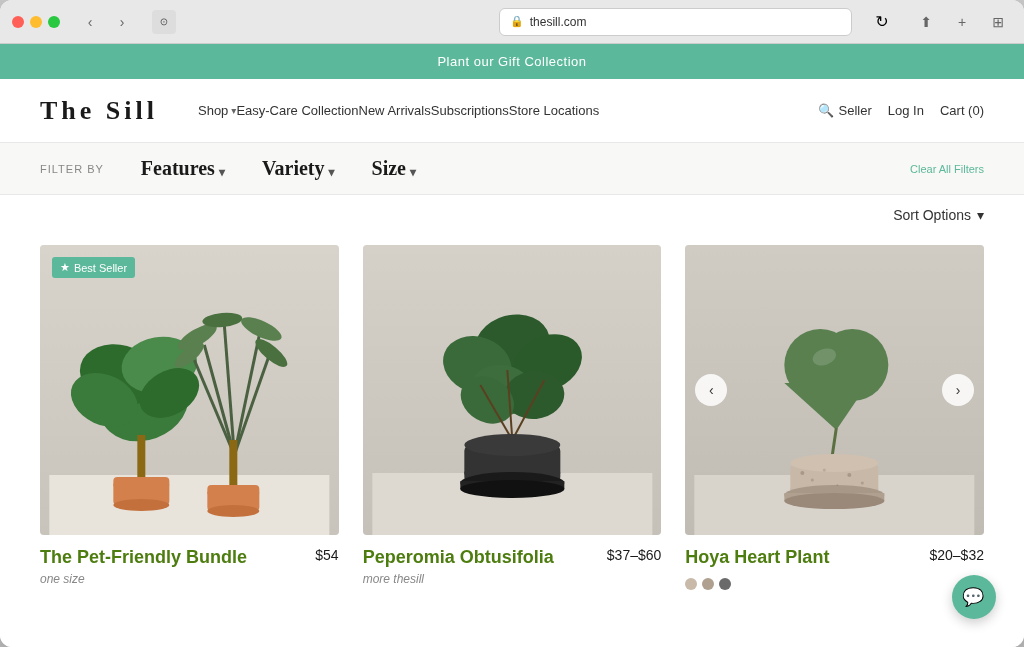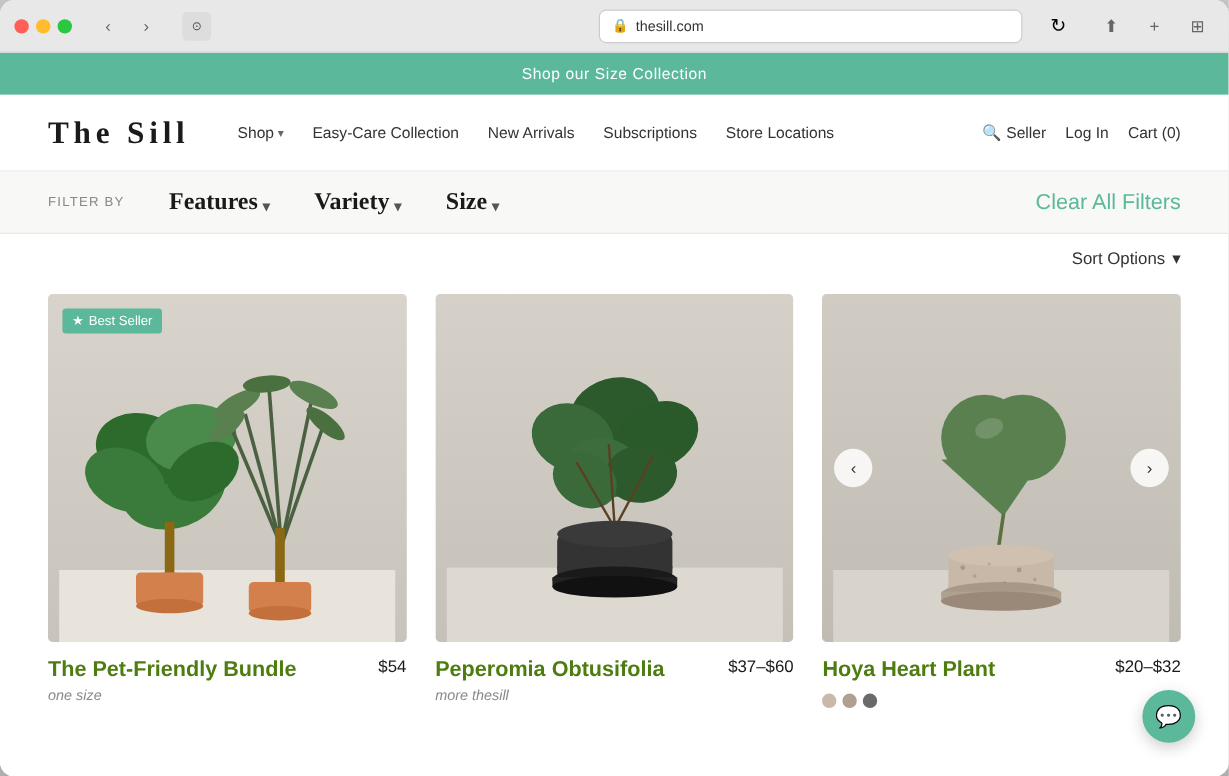"Shop our Size Collection" span { text: Shop our Size -> Plant our Gift }
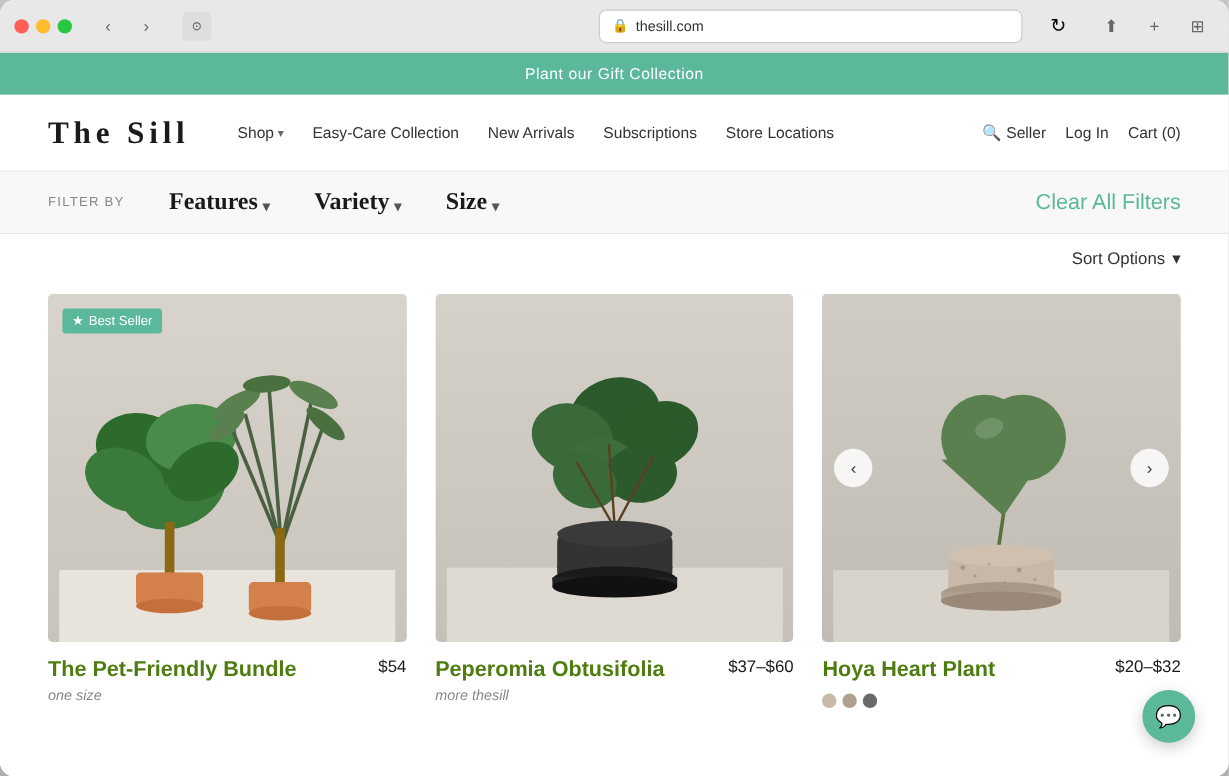"Shop" .nav-links { gap: 24px -> none }
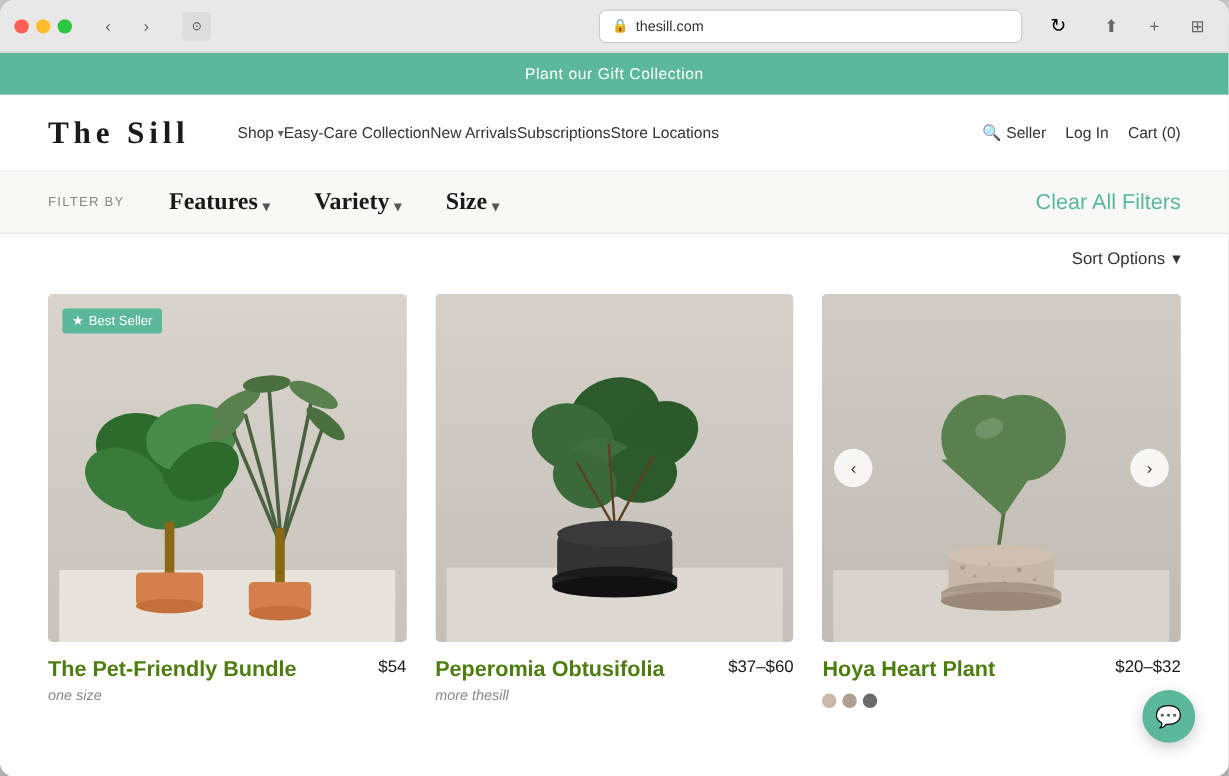"Clear All Filters" .clear-filters { font-size: 18px -> 11px }
